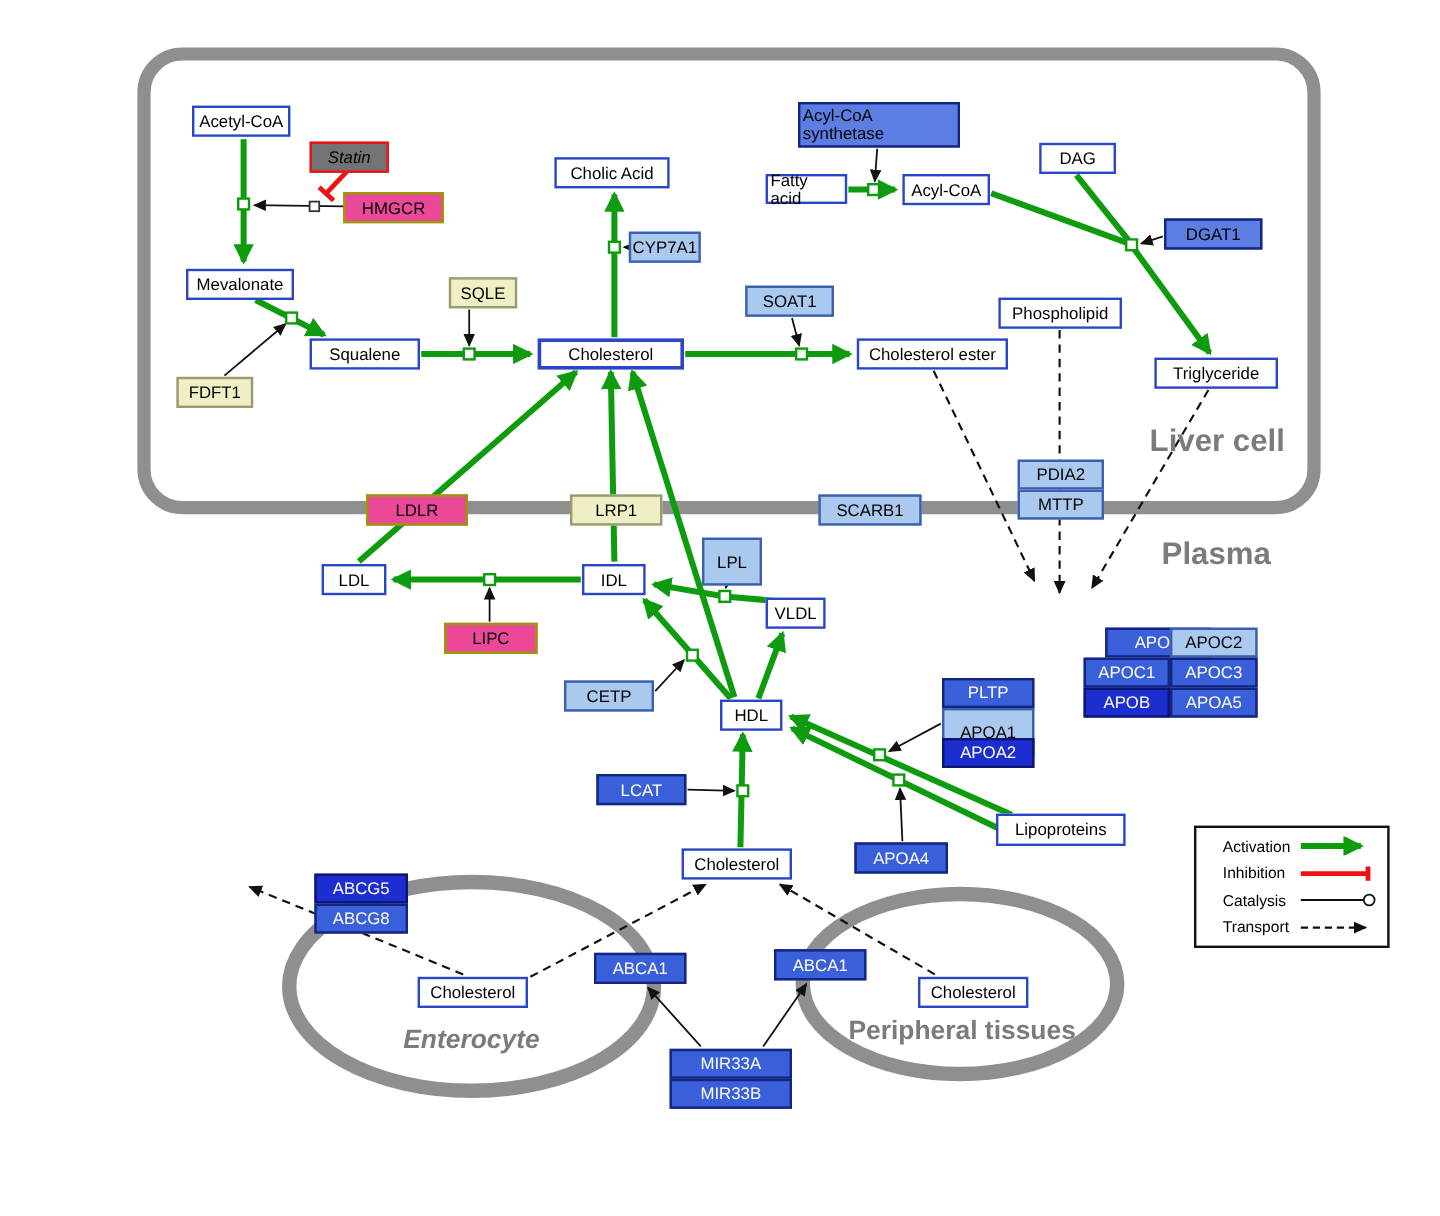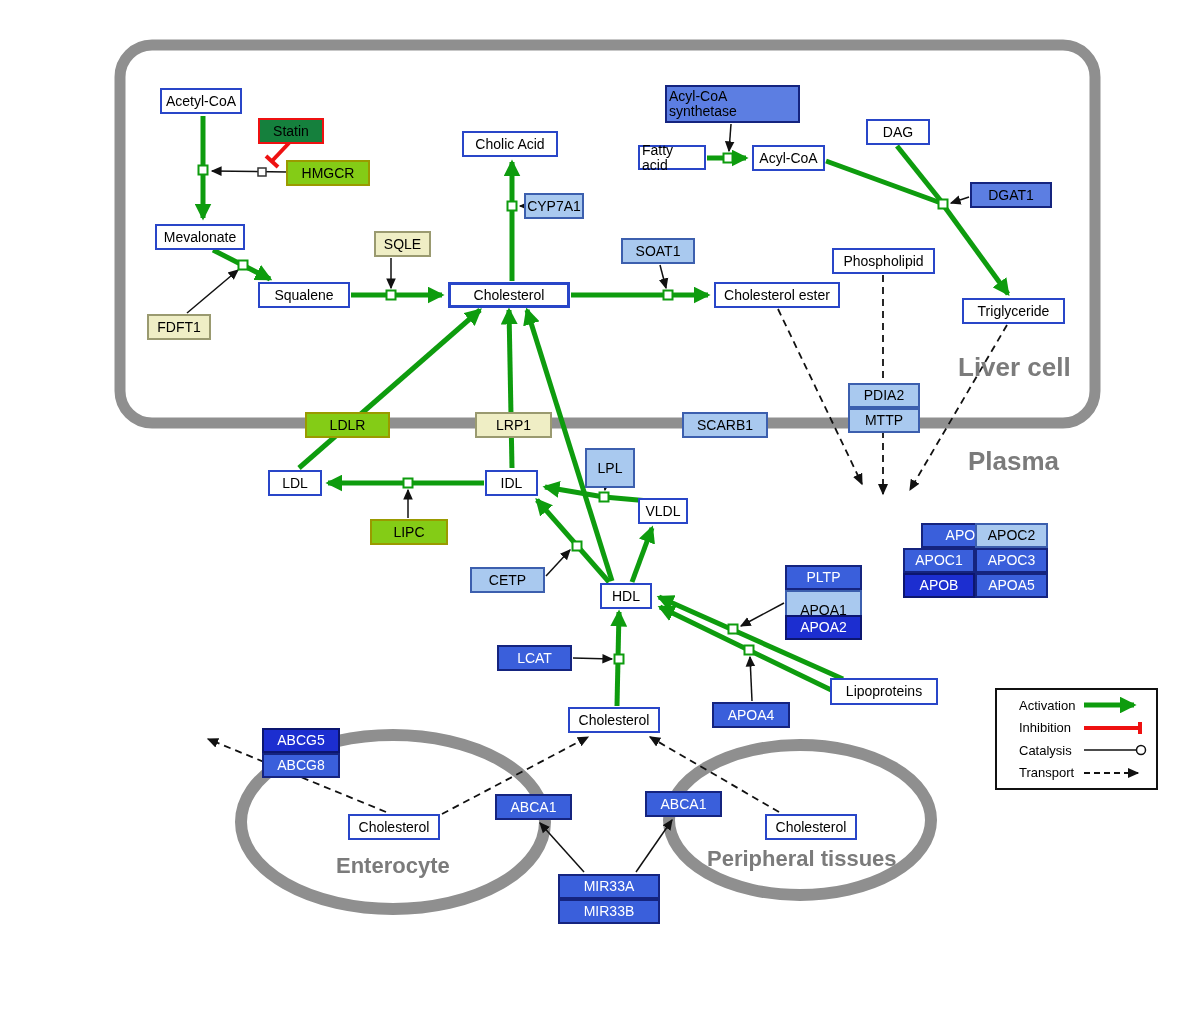"Statin" .n-red { background: #15803d -> #737373; font-style: none -> italic }
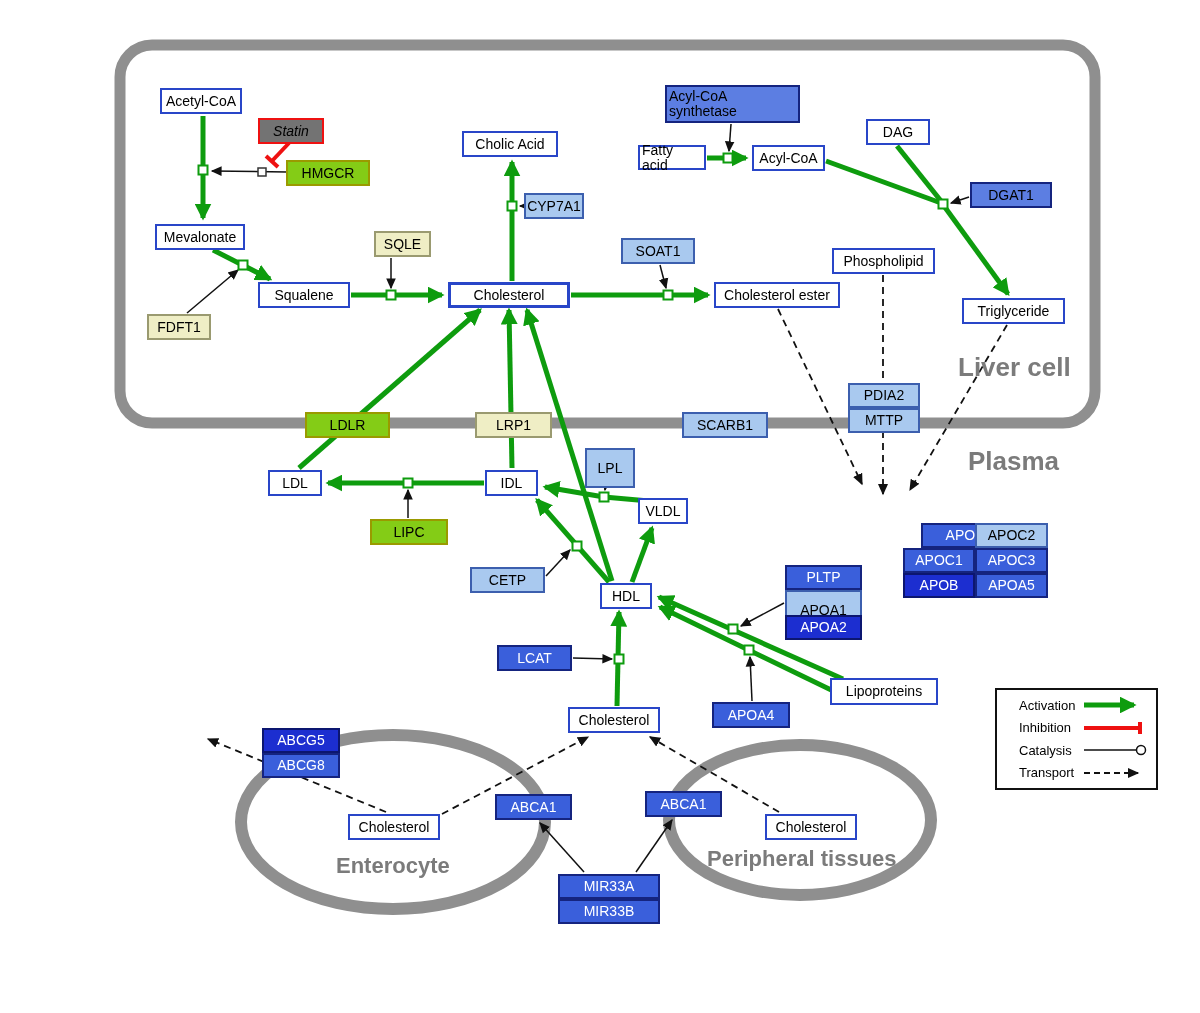"HMGCR" .n-yellow { background: #84cc16 -> #ec4899 }
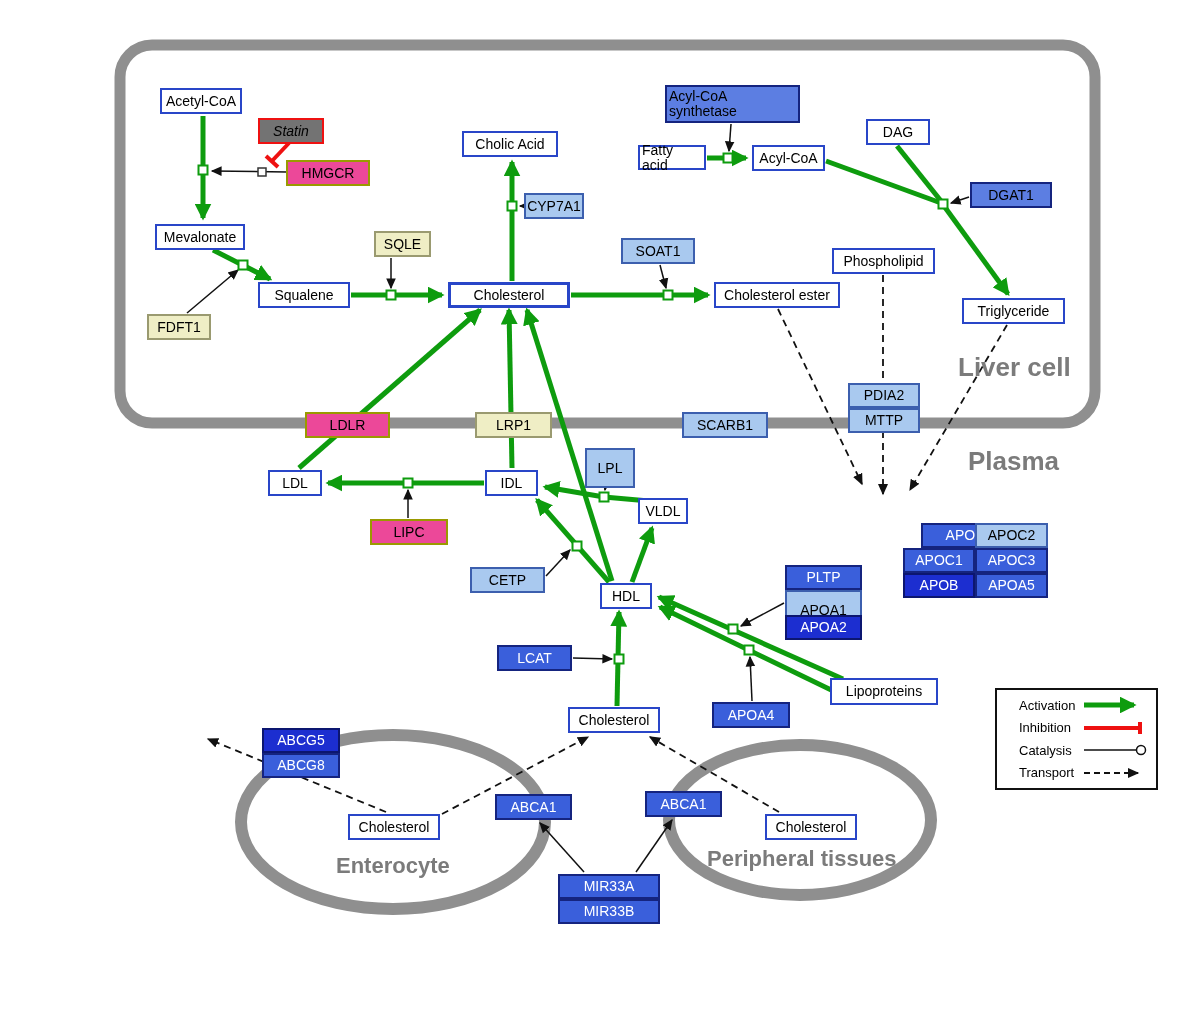"Enterocyte" div.region-label { font-style: none -> italic }
